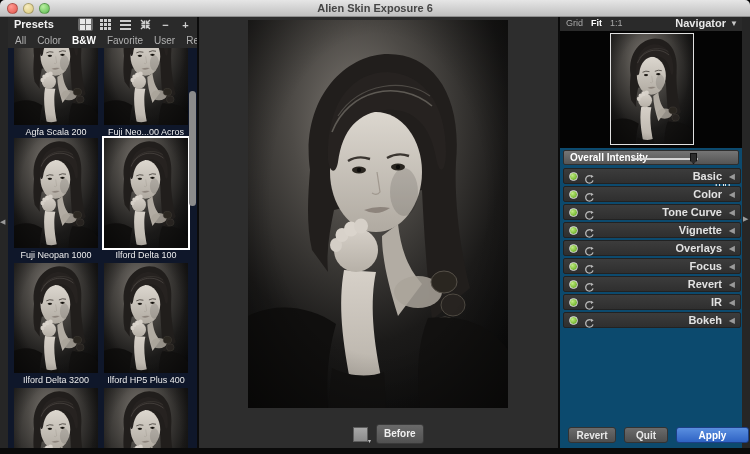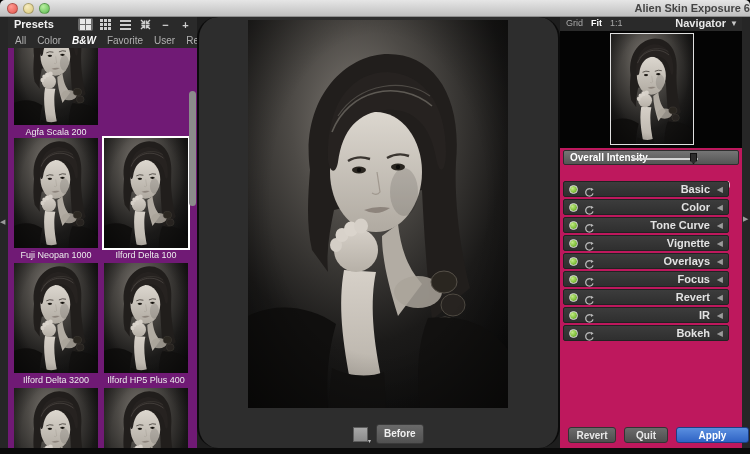"Alien Skin Exposure 6" .titlebar .title { text-align: right -> center }
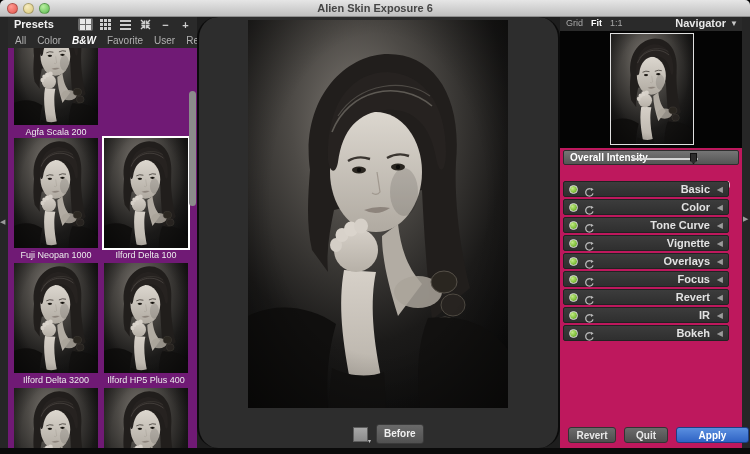"Grid" .rightpanel { background: #be185d -> #0c4a6e }
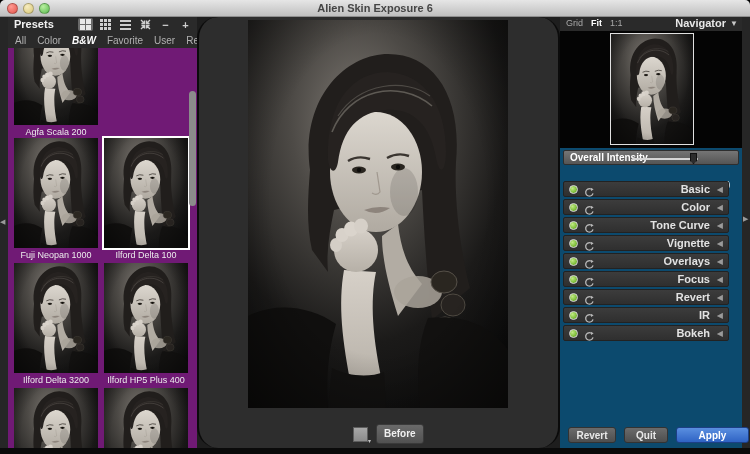"B&W" .ptab.active { font-style: italic -> none }
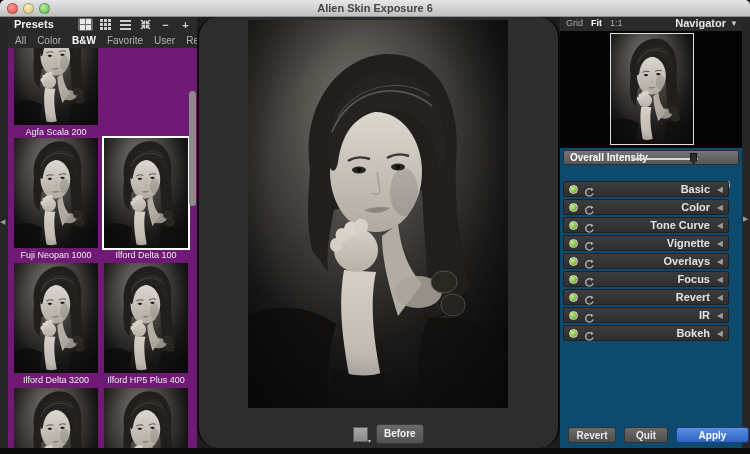"Agfa Scala 200" .grid-area { background: #701a75 -> #0f172a }
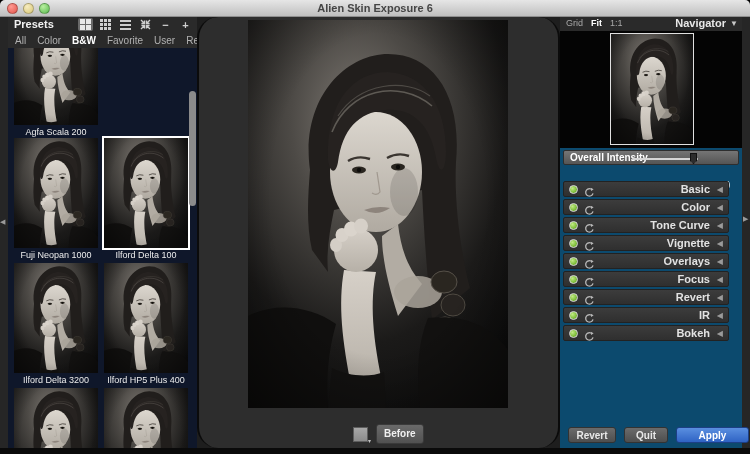"Fuji Neo...00 Acros" div.cell { html: none -> <div> <div> <svg> <use></use> </svg> </div> <div>Fuji Neo...00 Acros</div> </div> }
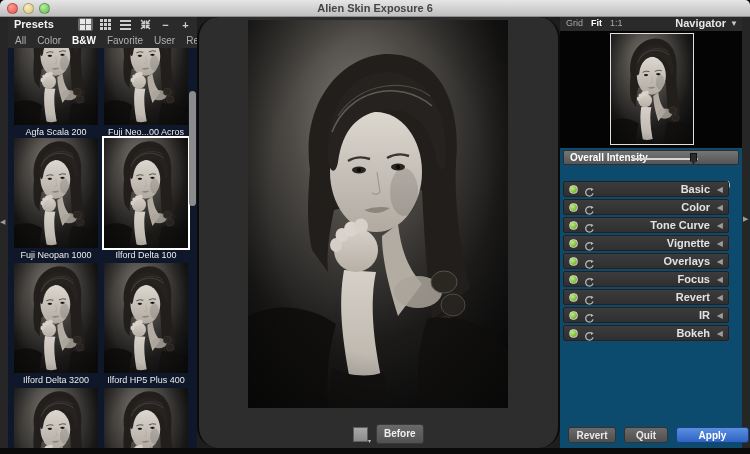"Basic" .sections { margin-top: 13px -> none; right: 13px -> 1px }
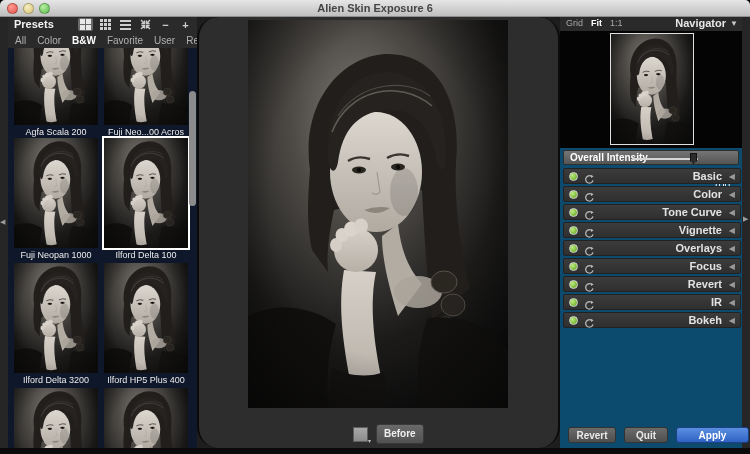"Before" .center { border-radius: 21px -> none }
